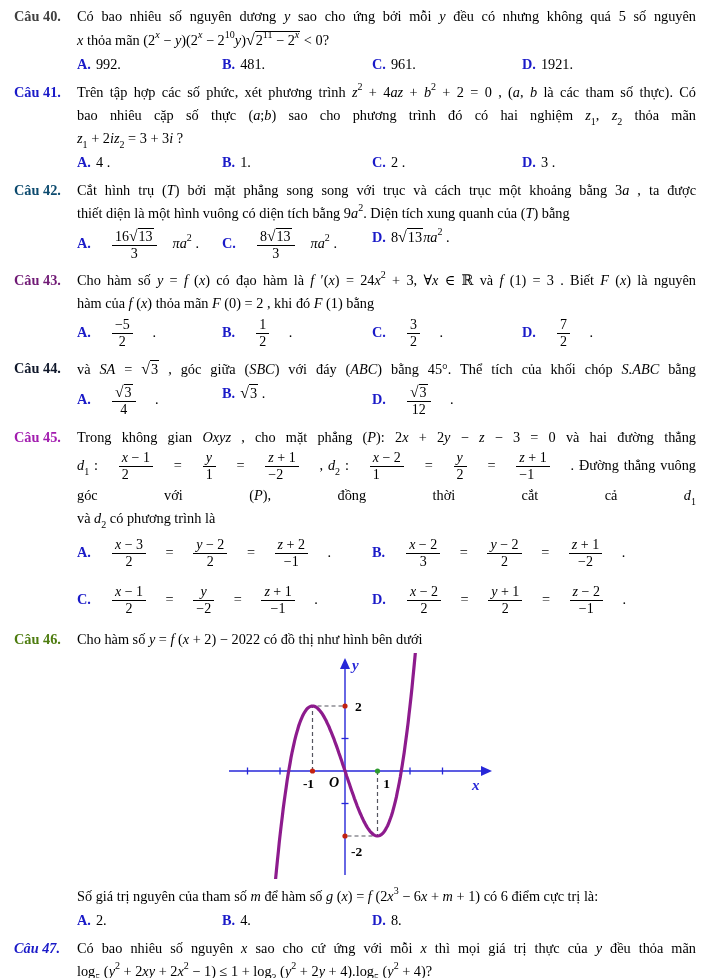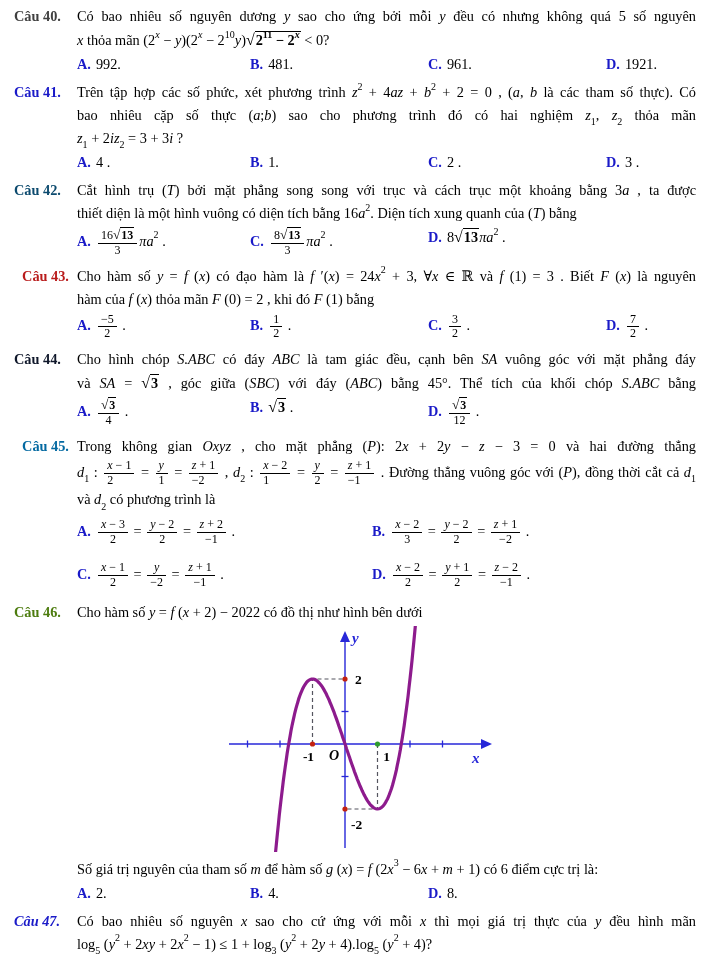"211 − 2x" .rb { font-weight: bold -> none }
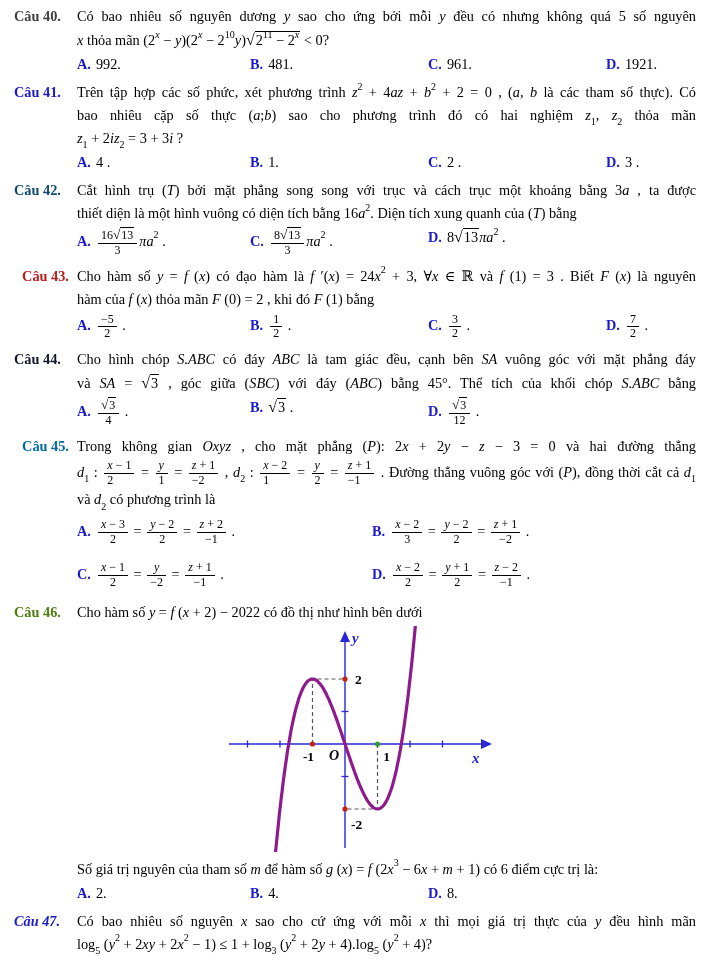"A. 992." .ans.c4 { gap: 28px -> none }
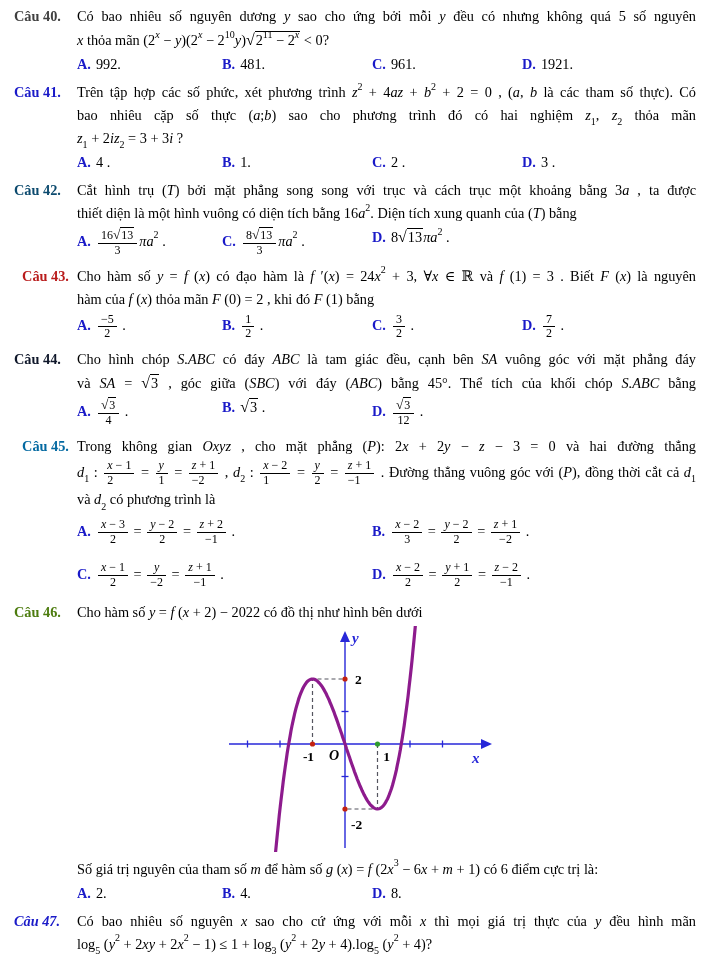"thiết diện là một hình" span { text: 16 -> 9 }
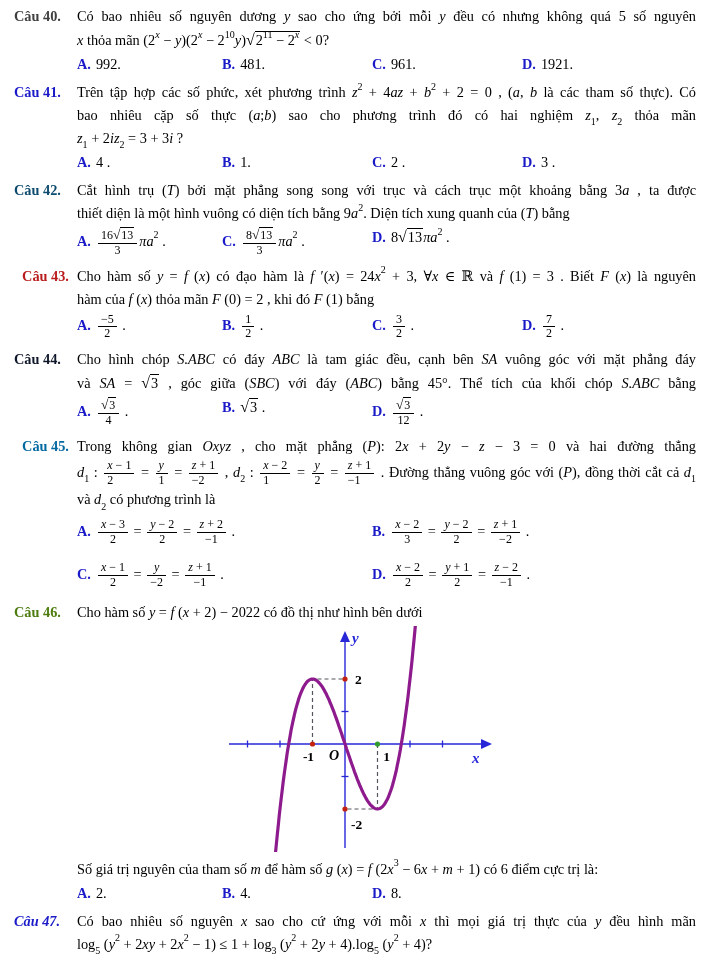"16√13" .frac { font-size: 12px -> 14px; margin: 1px 2px -> 1px 16px }
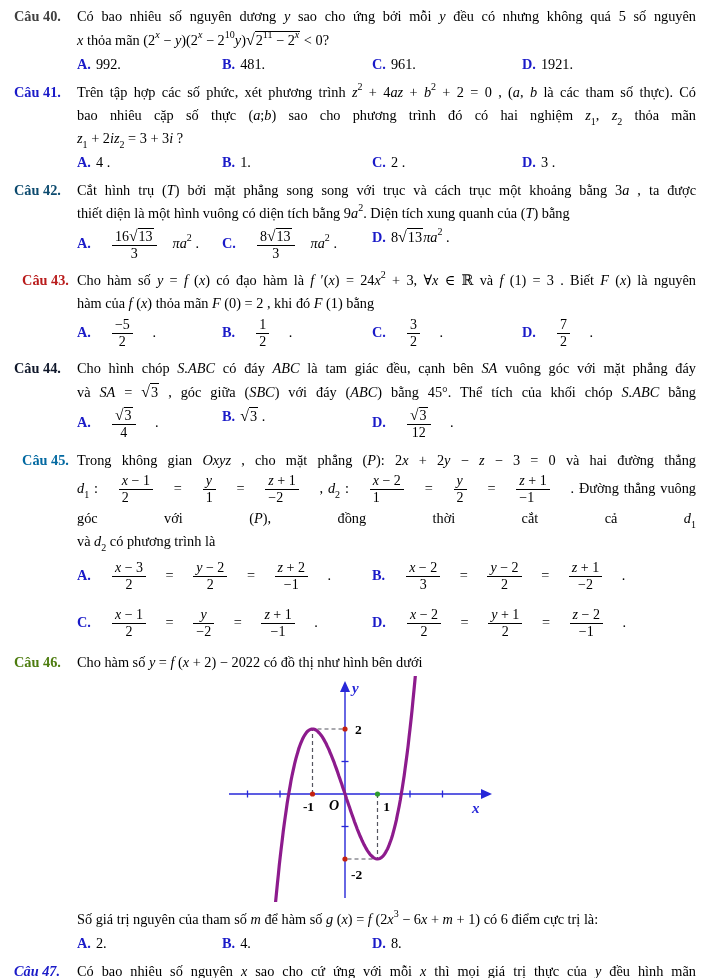"Câu 43." div.qlabel { color: #b91c1c -> #701a75; text-align: center -> none }
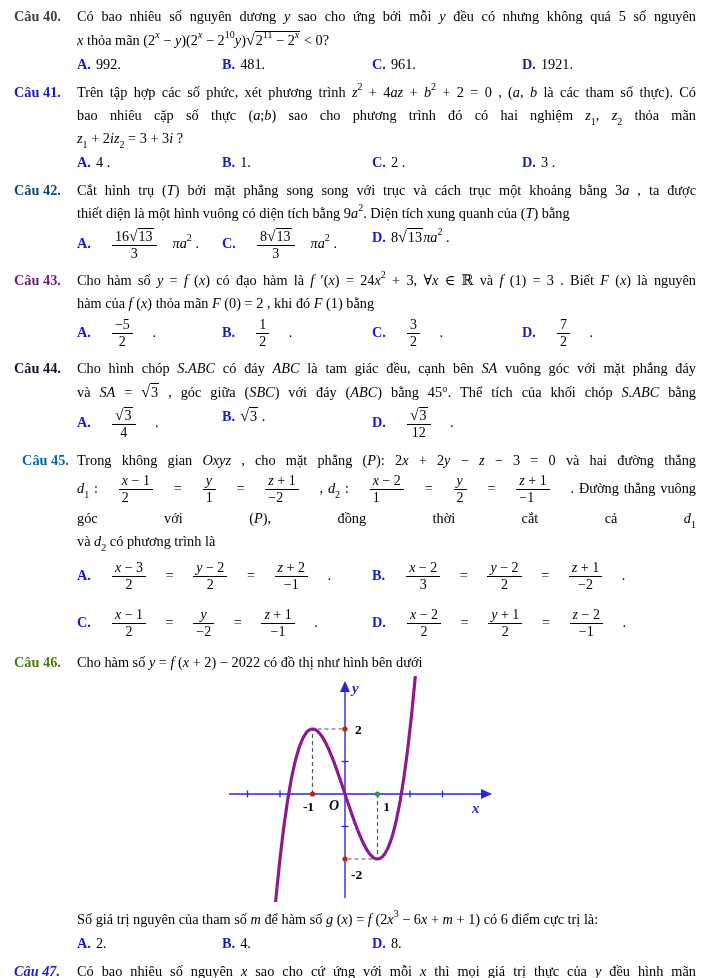"Cho hình chóp S.ABC có" div.line { html: <div><span>Cho hình chóp </span><span>S.ABC</span><span> có đáy </span><span>ABC</span><span> là tam giác đều, cạnh bên </span><span>SA</span><span> vuông góc với mặt phẳng đáy</span></div> -> none }
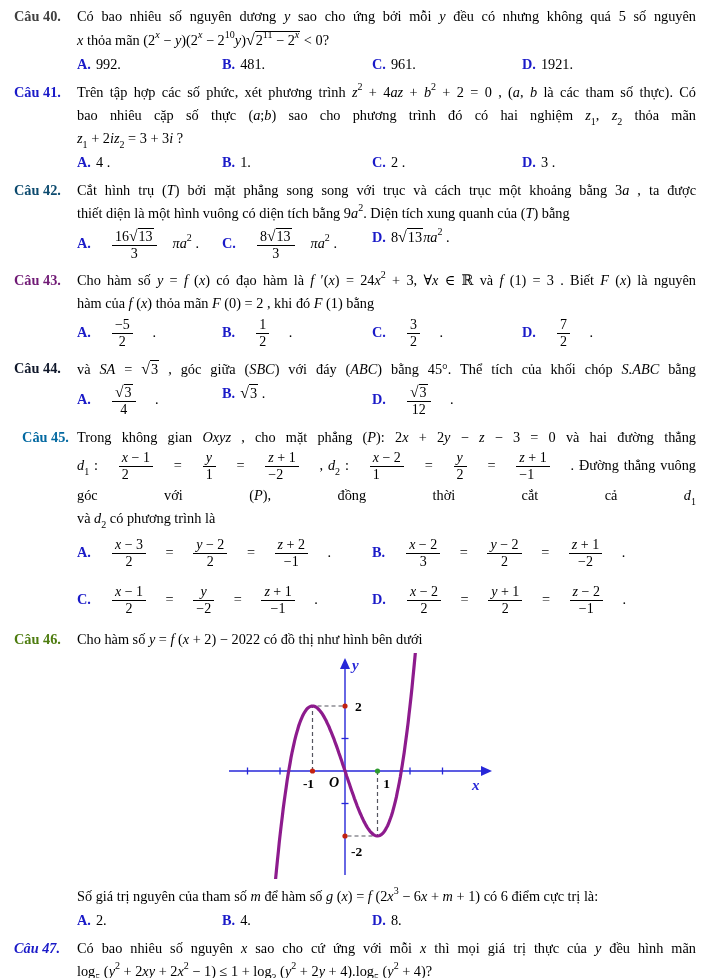"Câu 45." div.qlabel { color: #0369a1 -> #a21caf; text-align: center -> none }
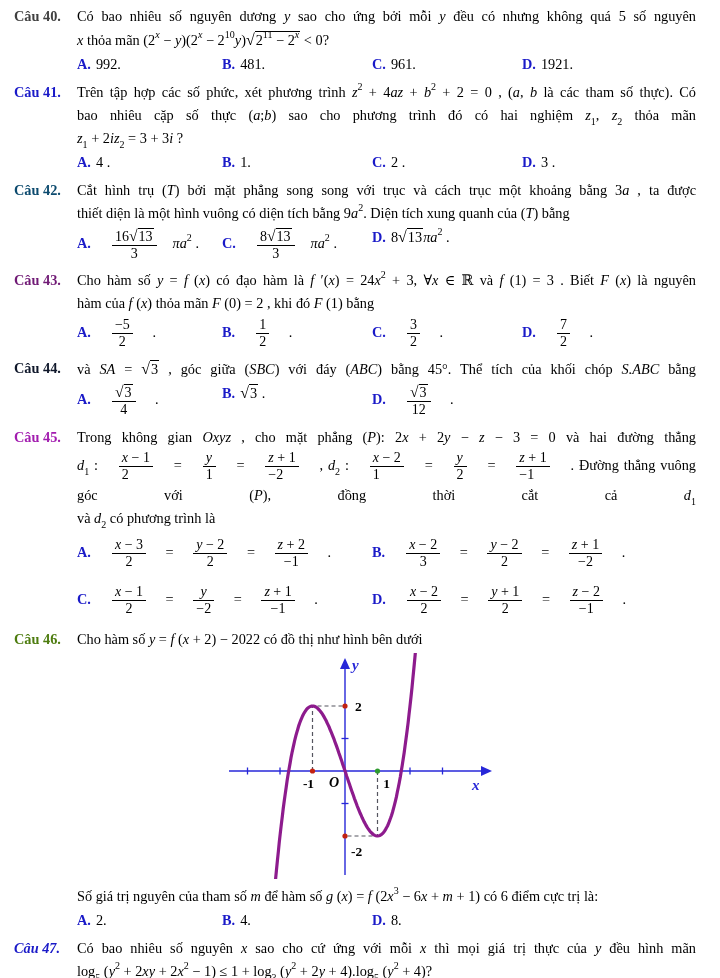"đều hình mãn" span { text: hình -> thỏa }
